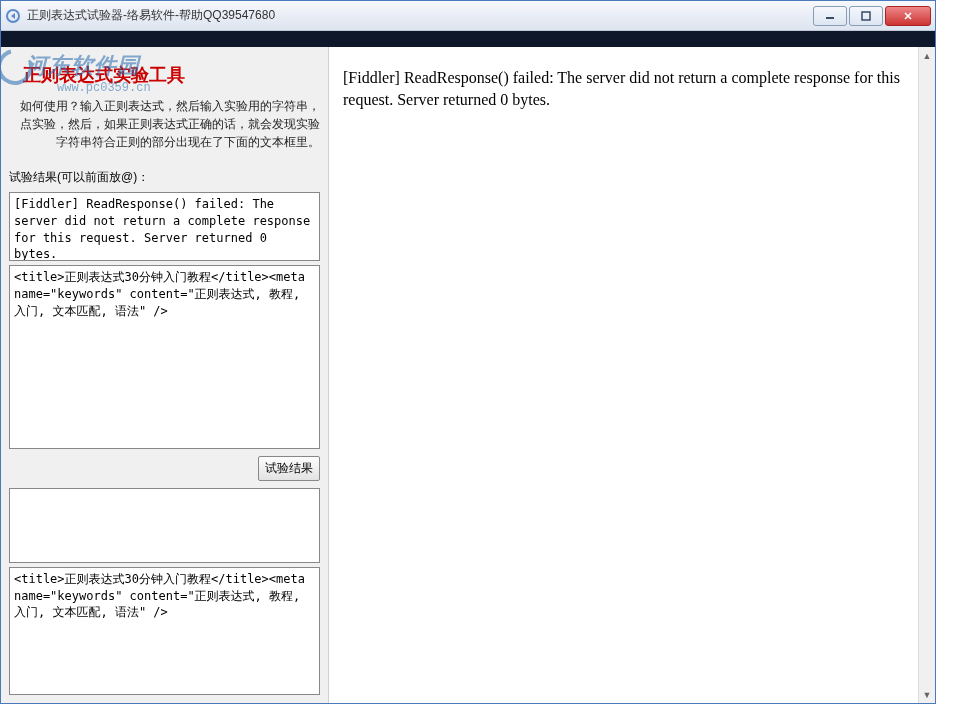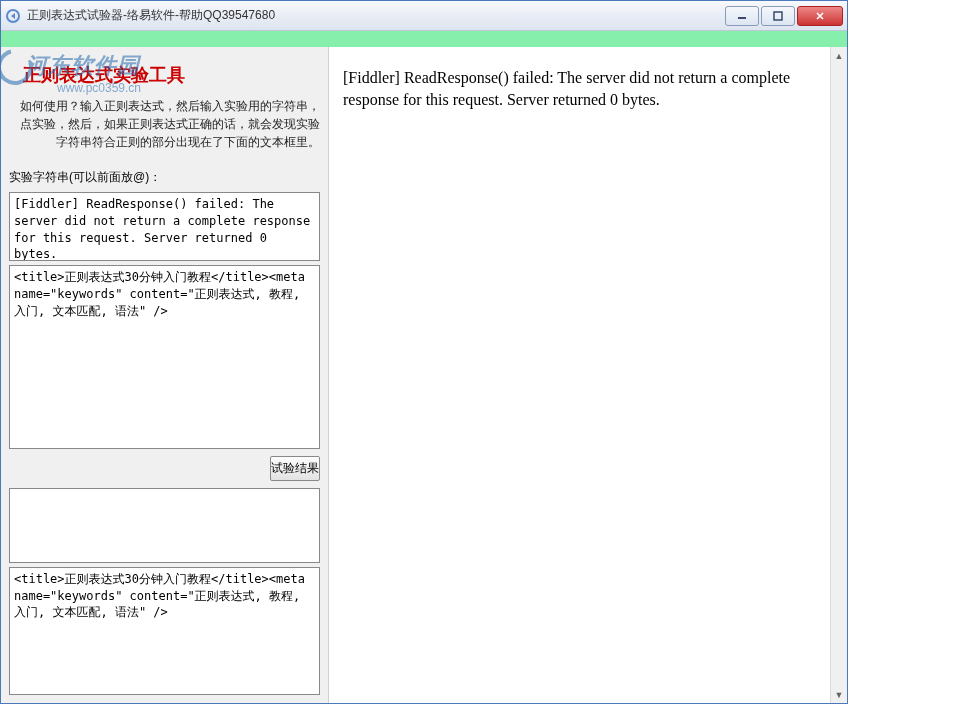"正则表达式试验器-络易软件-帮助QQ39547680" .window { background: #86efac -> #0f172a; width: 848px -> 936px }
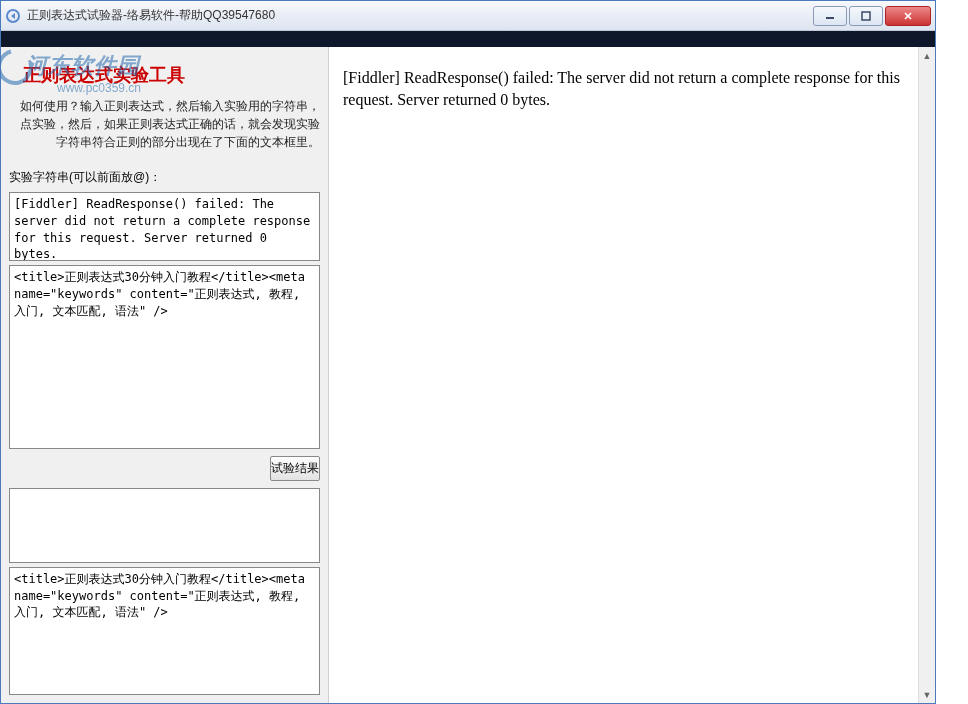"www.pc0359.cn" .watermark .wm-sub { font-family: none -> Liberation Mono, monospace }
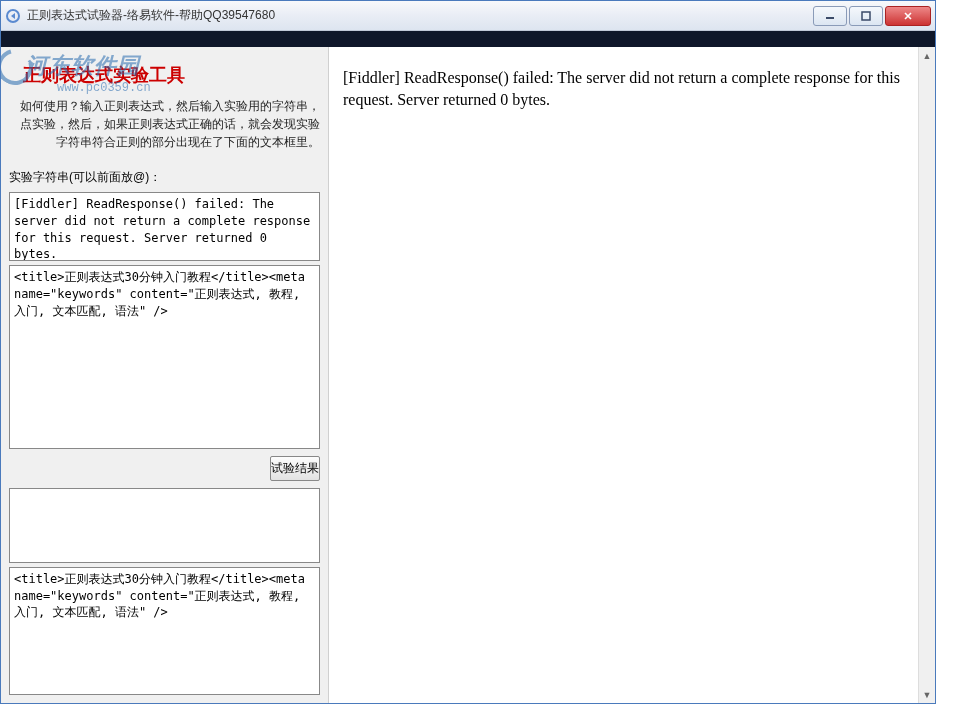"实验字符串(可以前面放@)：" div.field-label { text: 实验字符串 -> 试验结果 }
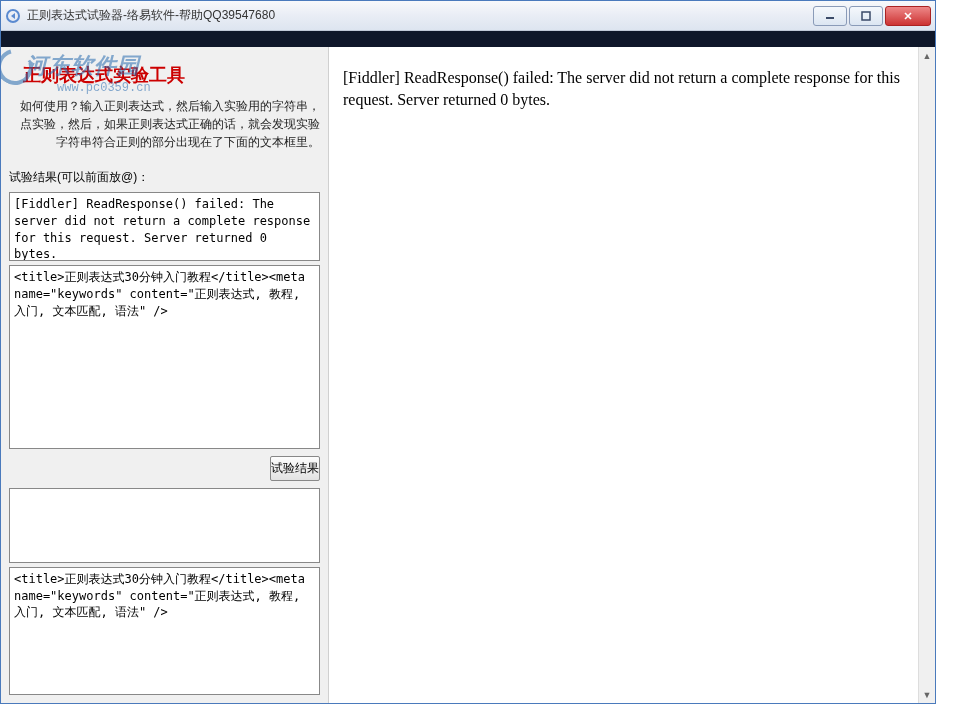"试验结果" .run-btn { padding: 3px 0 -> 3px 6px }
